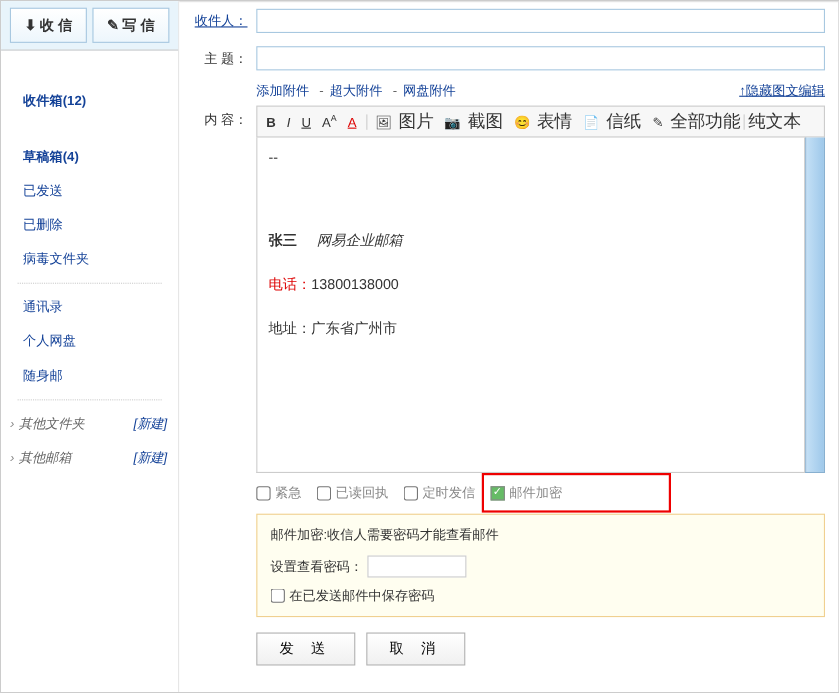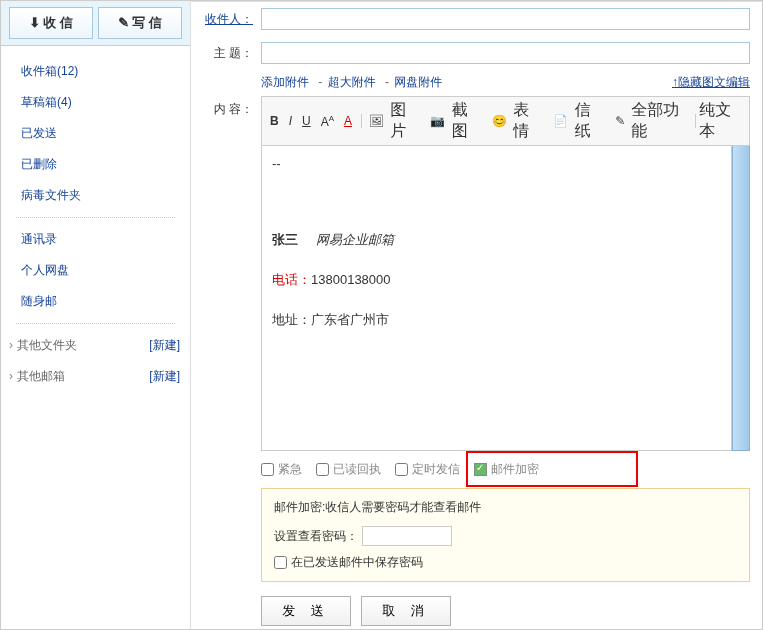"⬇ 收 信" .sidebar { width: 190px -> 162px }
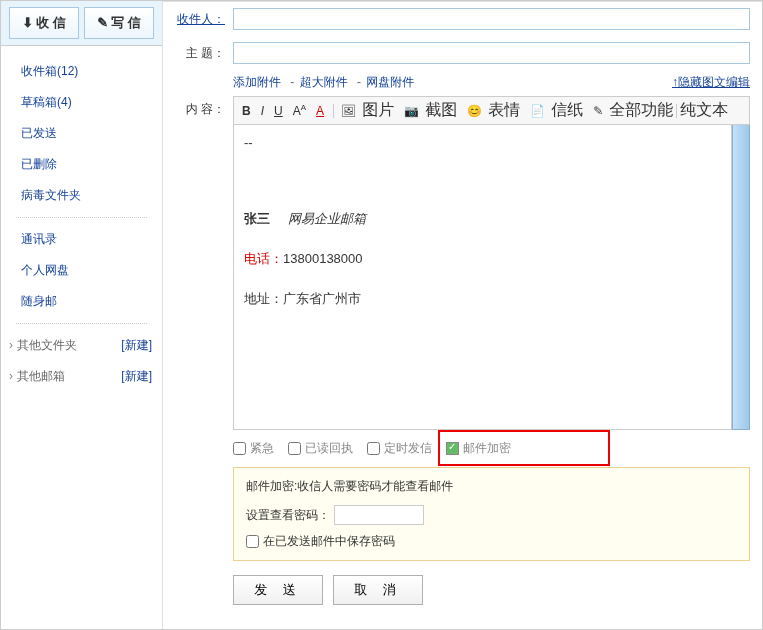"收件箱(12)" .nav-item.bold { font-weight: normal -> bold; margin-top: none -> 20px }
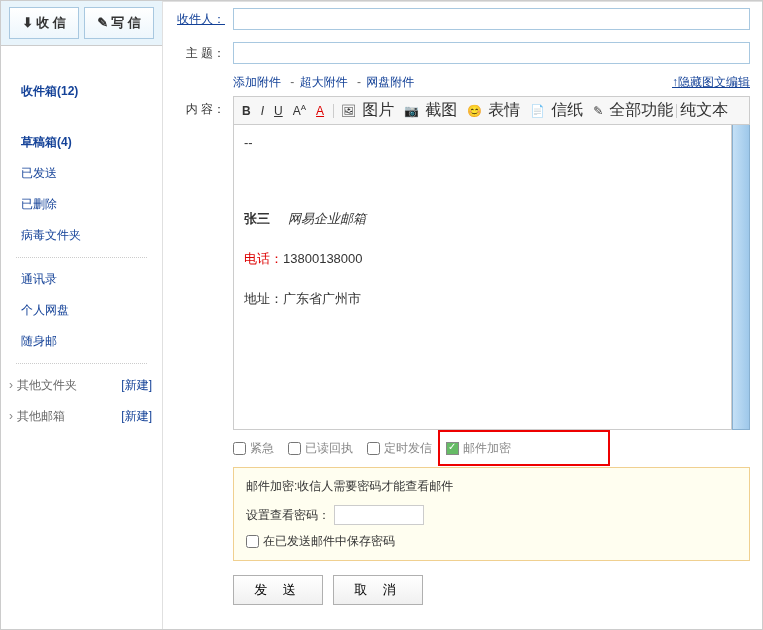"› 其他文件夹" .nav-expand { font-style: none -> italic }
